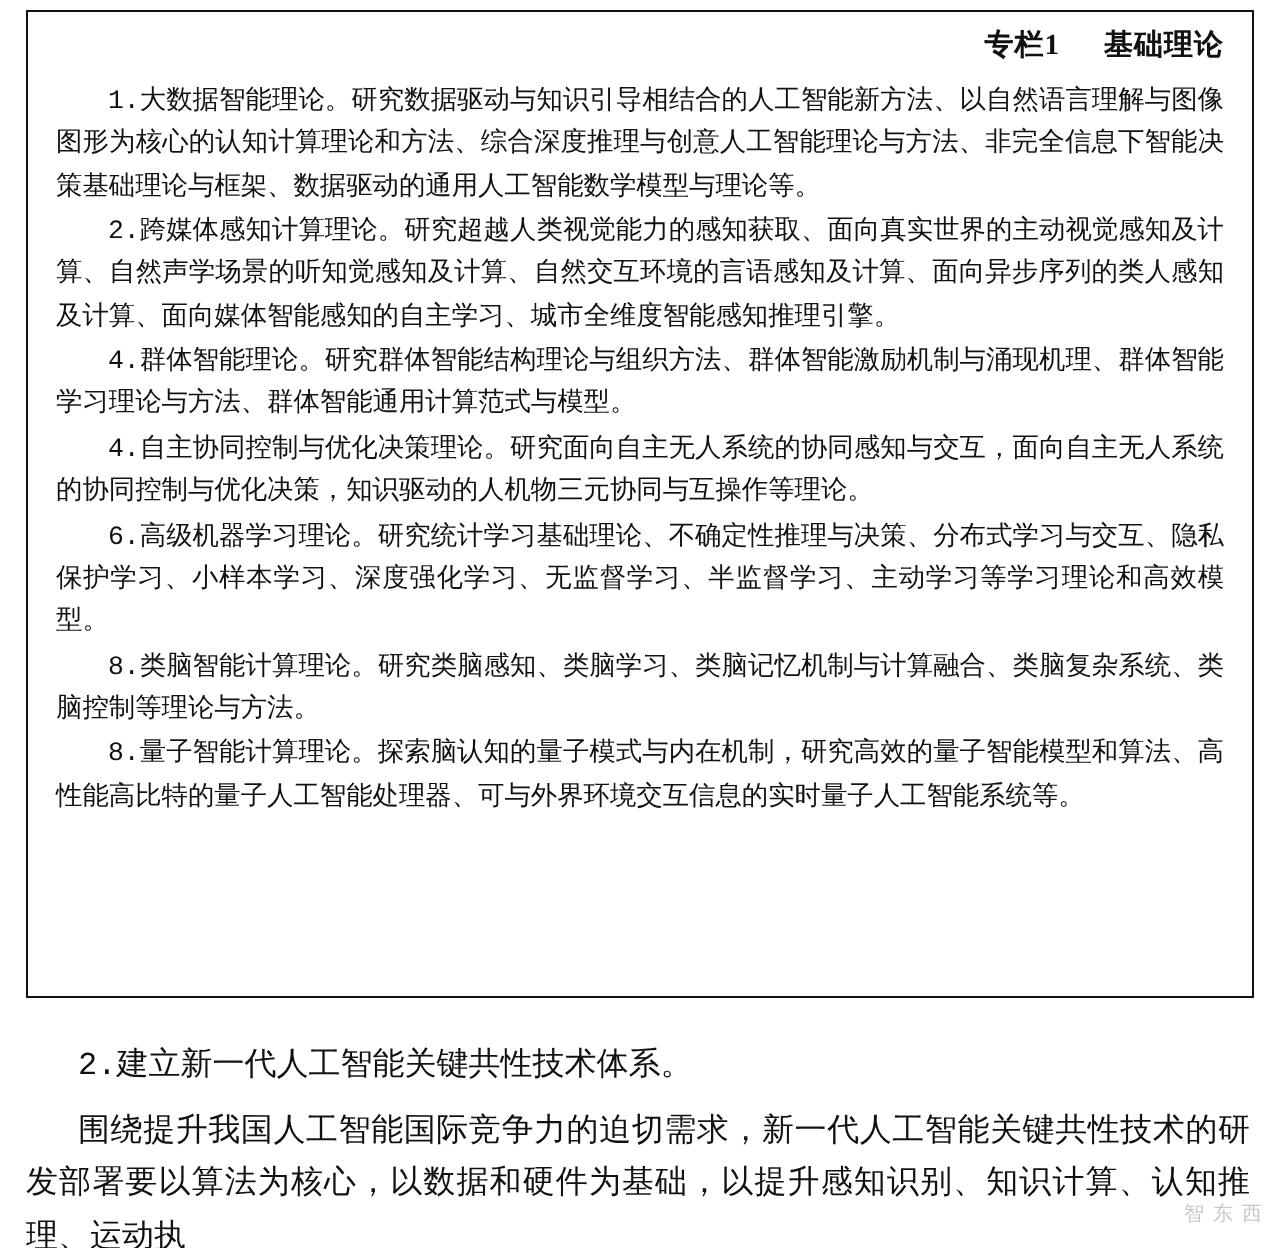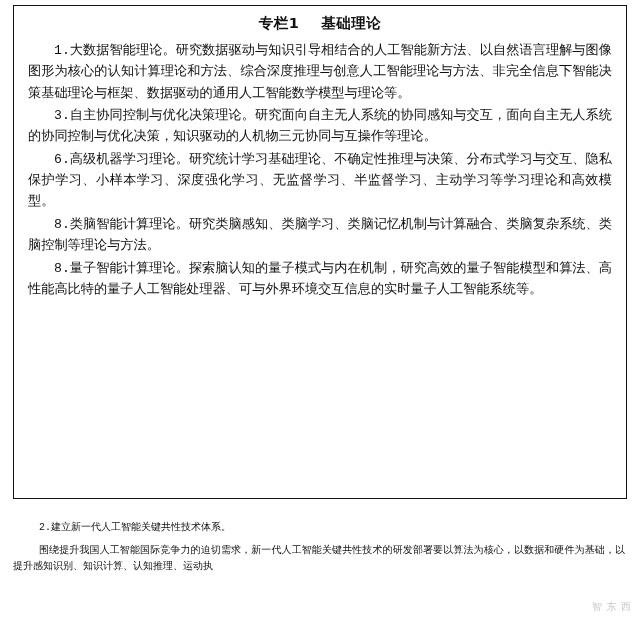"专栏1 基础理论" .box-title { font-family: none -> Liberation Serif, serif; text-align: center -> right }
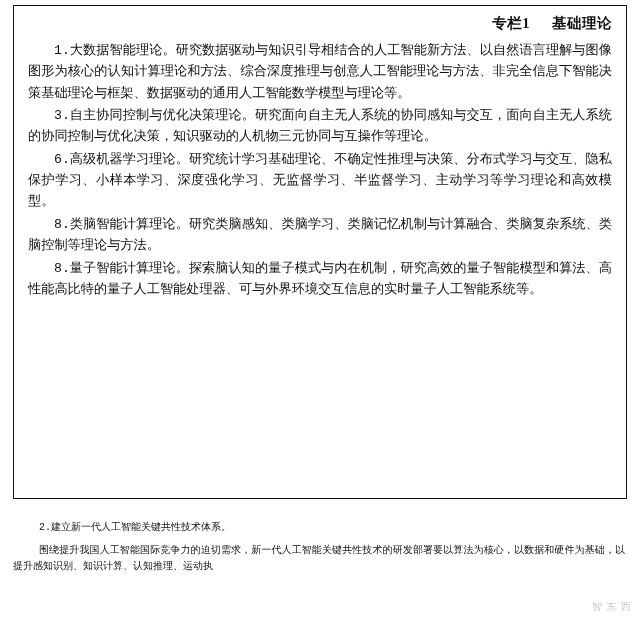"2.跨媒体感知计算理论。研究超越人类视觉能力的感知获取、面向真实世界的主动视觉感" p.para { html: none -> <p>2.跨媒体感知计算理论。研究超越人类视觉能力的感知获取、面向真实世界的主动视觉感知及计算、自然声学场景的听知觉感知及计算、自然交互环境的言语感知及计算、面向异步序列的类人感知及计算、面向媒体智能感知的自主学习、城市全维度智能感知推理引擎。</p> }
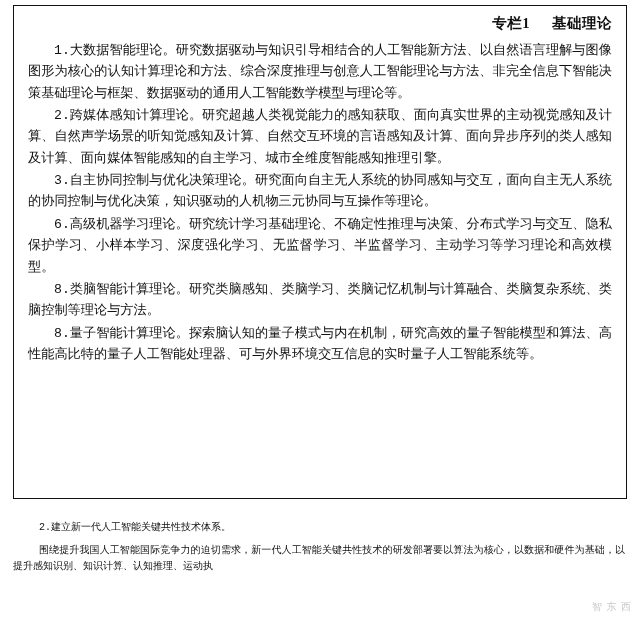"4.群体智能理论。研究群体智能结构理论与组织方法、群体智能激励机制与涌现机理、群" p.para { html: none -> <p>4.群体智能理论。研究群体智能结构理论与组织方法、群体智能激励机制与涌现机理、群体智能学习理论与方法、群体智能通用计算范式与模型。</p> }
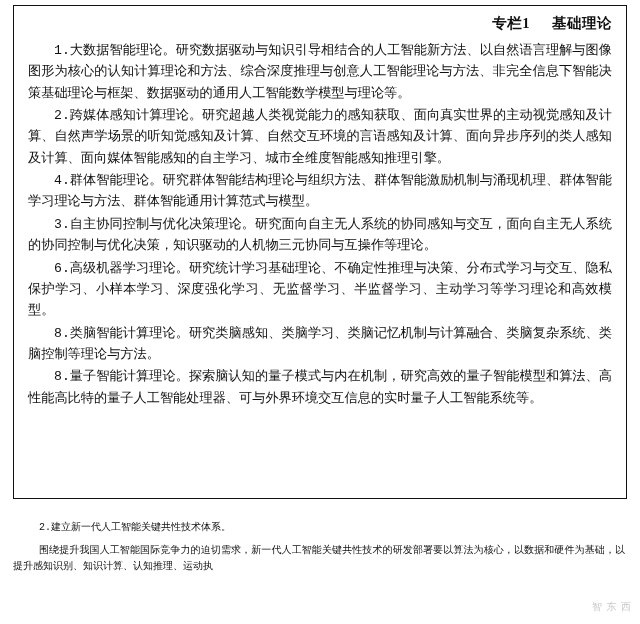"3.自主协同控制与优化决策理论。研究面向自主无人系统的协同感知与交互，面向自主无" p.para { text: 3 -> 4 }
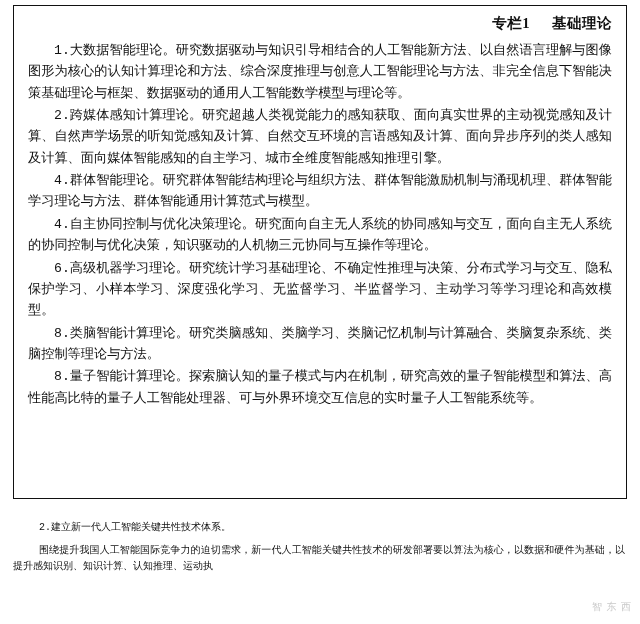"2.建立新一代人工智能关键共性技术体系。" .after-box p.para { font-size: 10px -> 16px }
